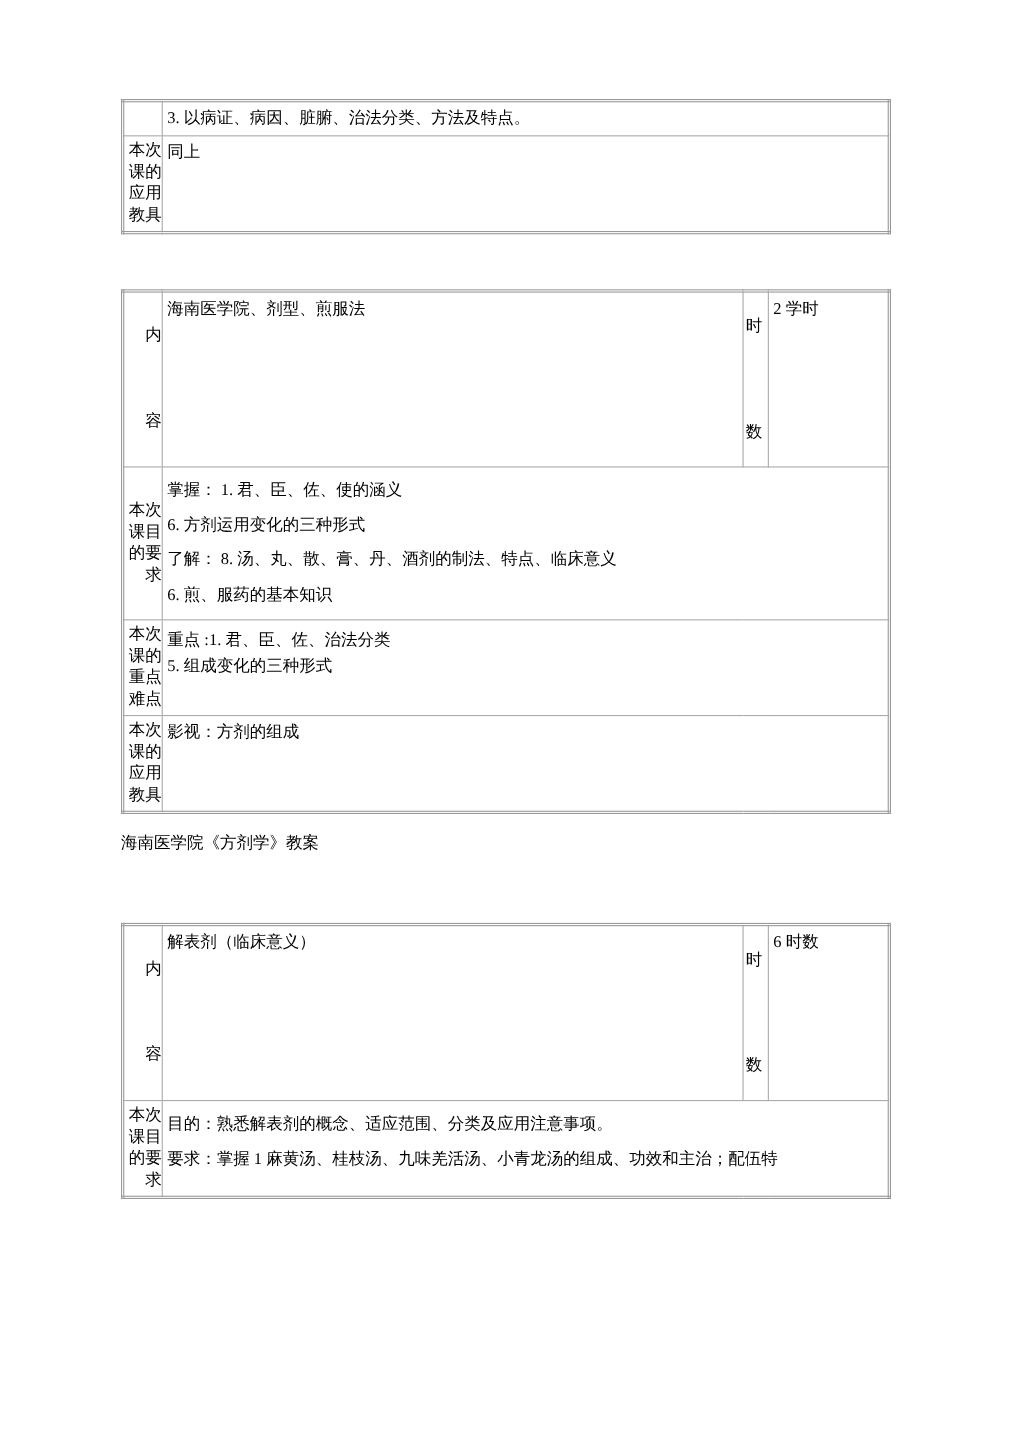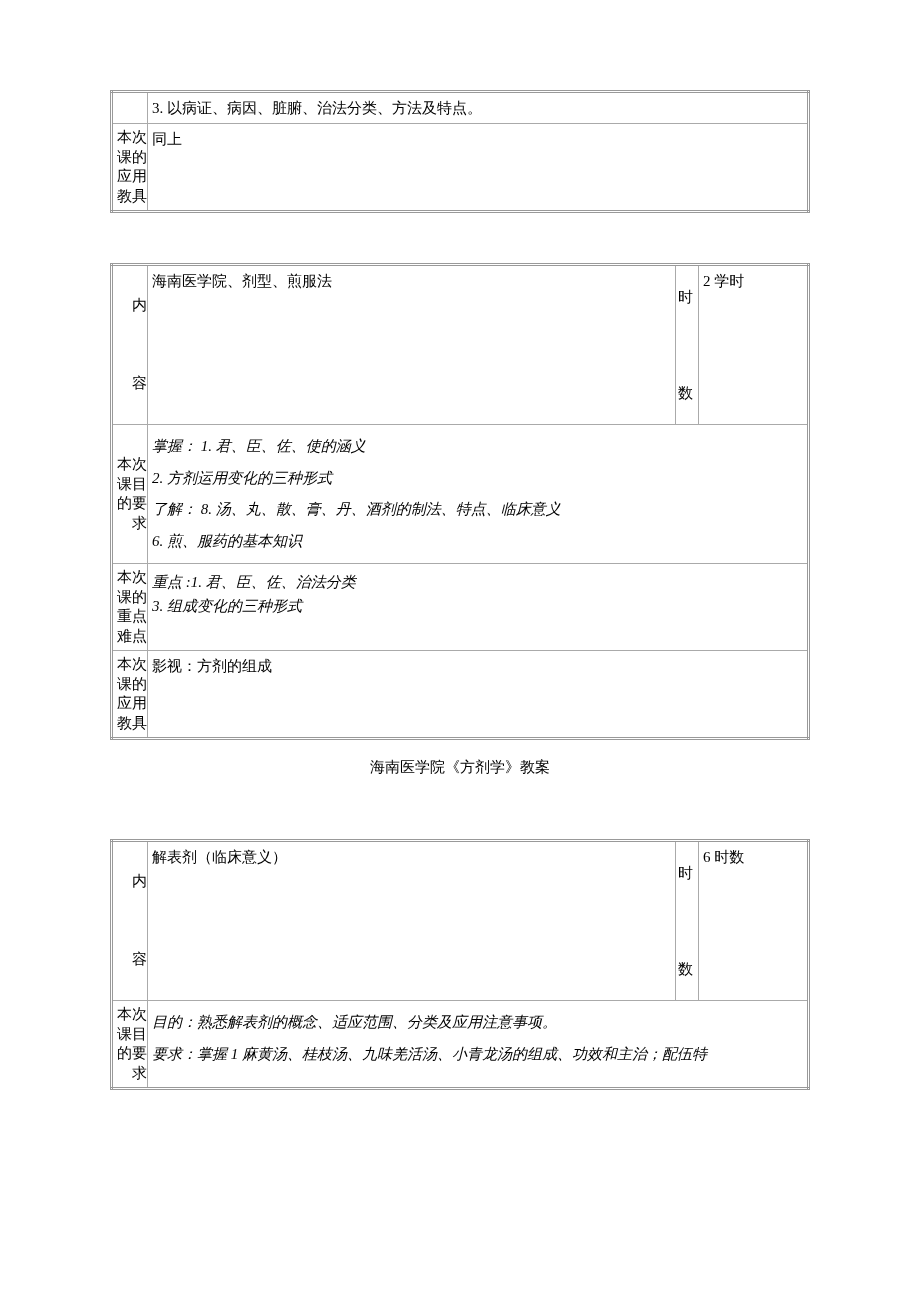"掌握： 1. 君、臣、佐、使的涵义" .multi-line { font-style: italic -> none }
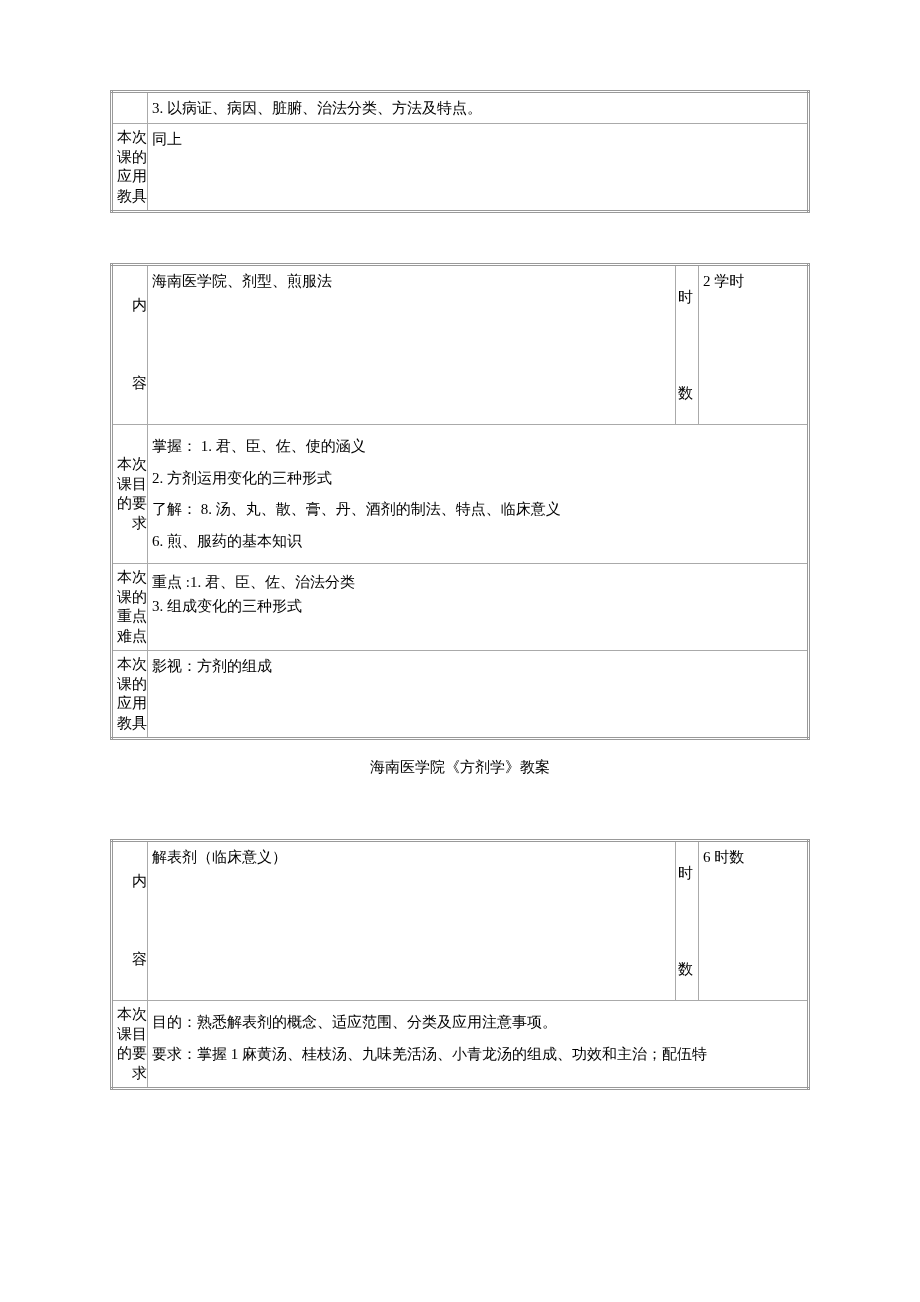"2. 方剂运用变化的三种形式" div { text: 2 -> 6 }
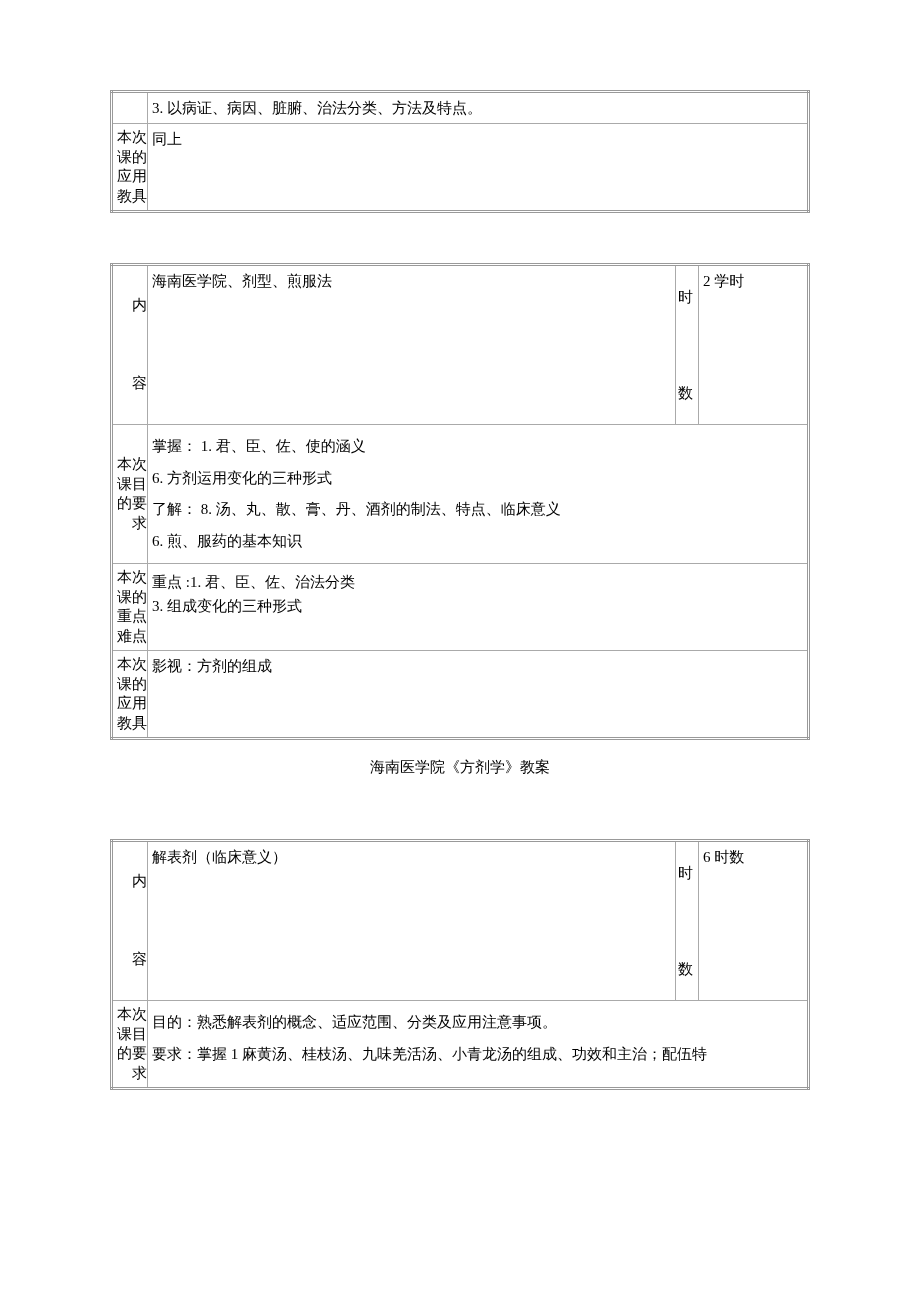"3. 组成变化的三种形式" div { text: 3 -> 5 }
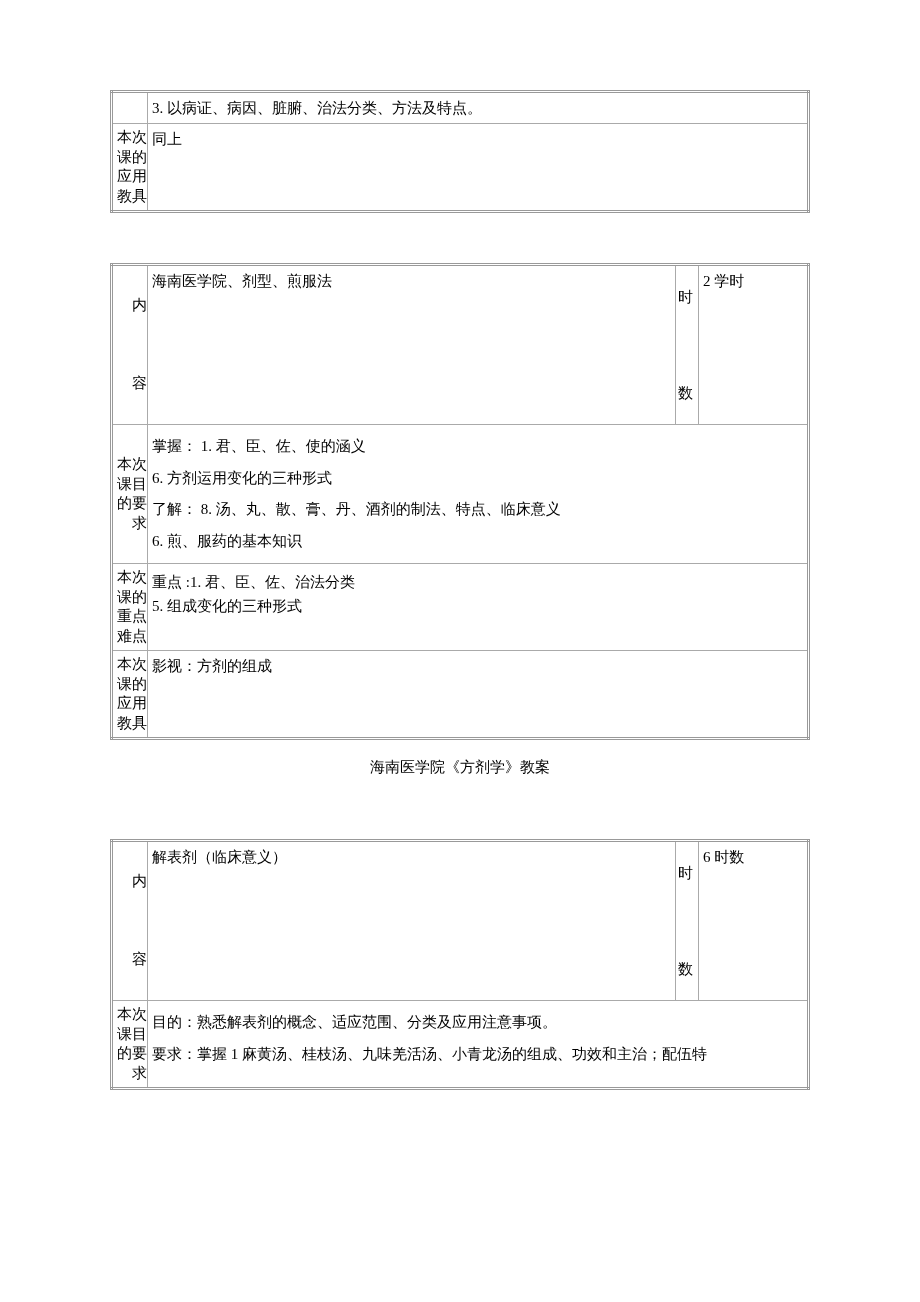"海南医学院《方剂学》教案" .caption { text-align: center -> none }
